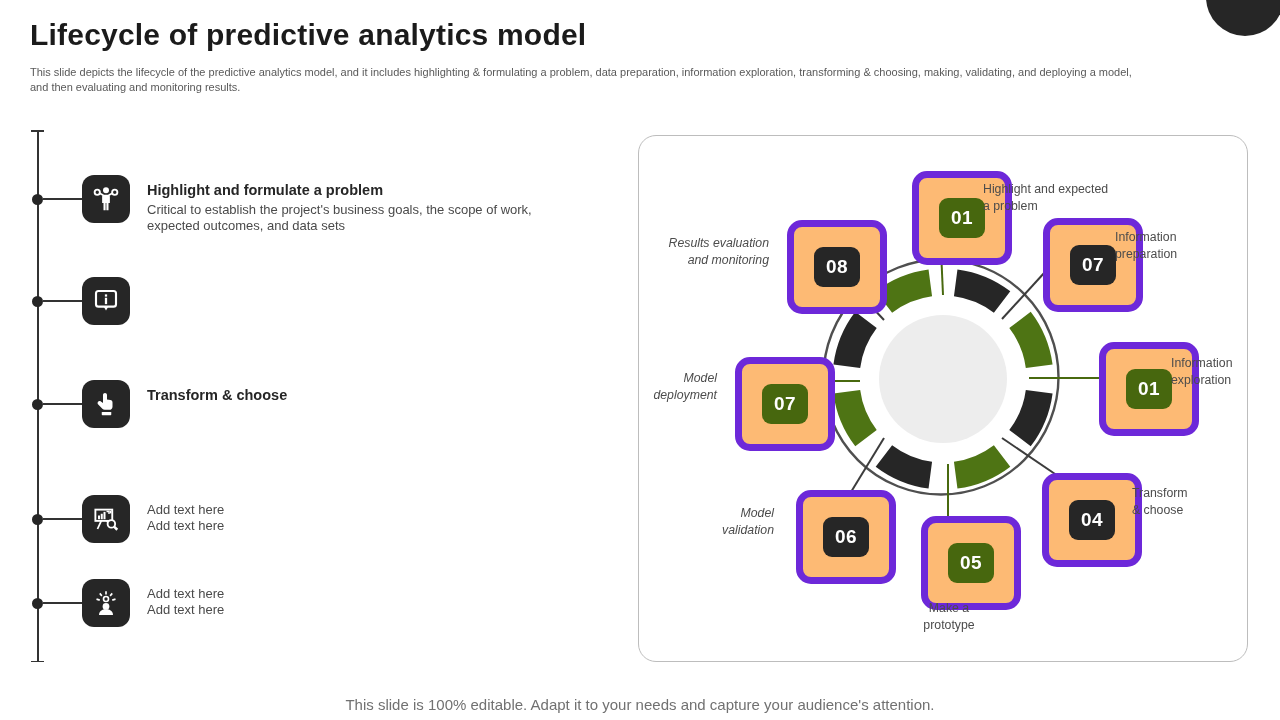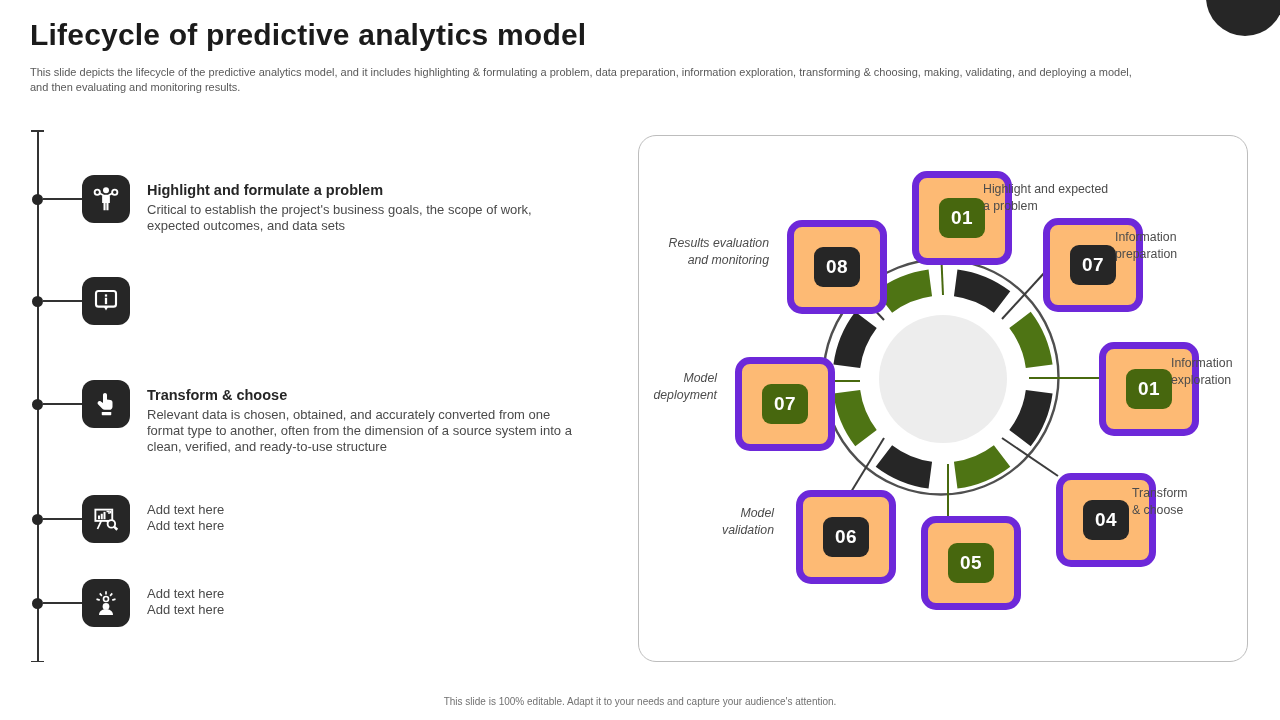"Relevant data is chosen, obtained," div.tl-body { html: <div>Relevant data is chosen, obtained, and accurately converted from one format type to another, often from the dimension of a source system into a clean, verified, and ready-to-use structure</div> -> none }
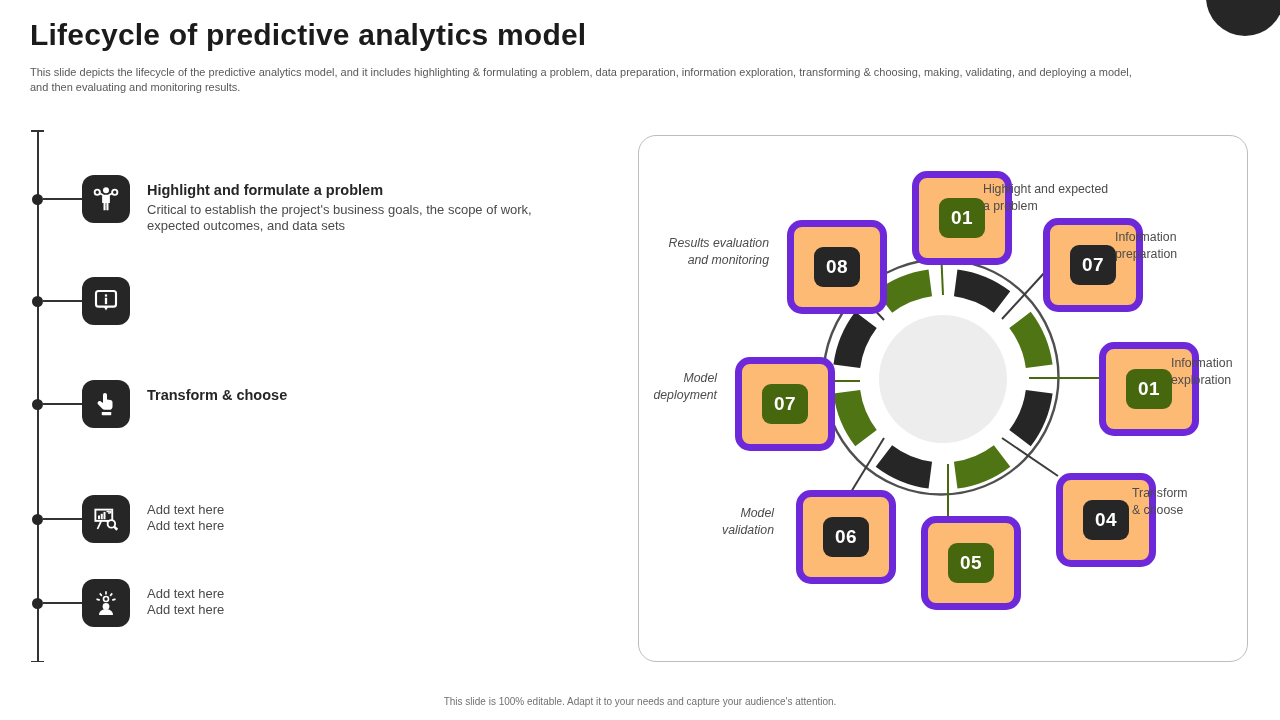"04" div.step { left: 417px -> 403px }
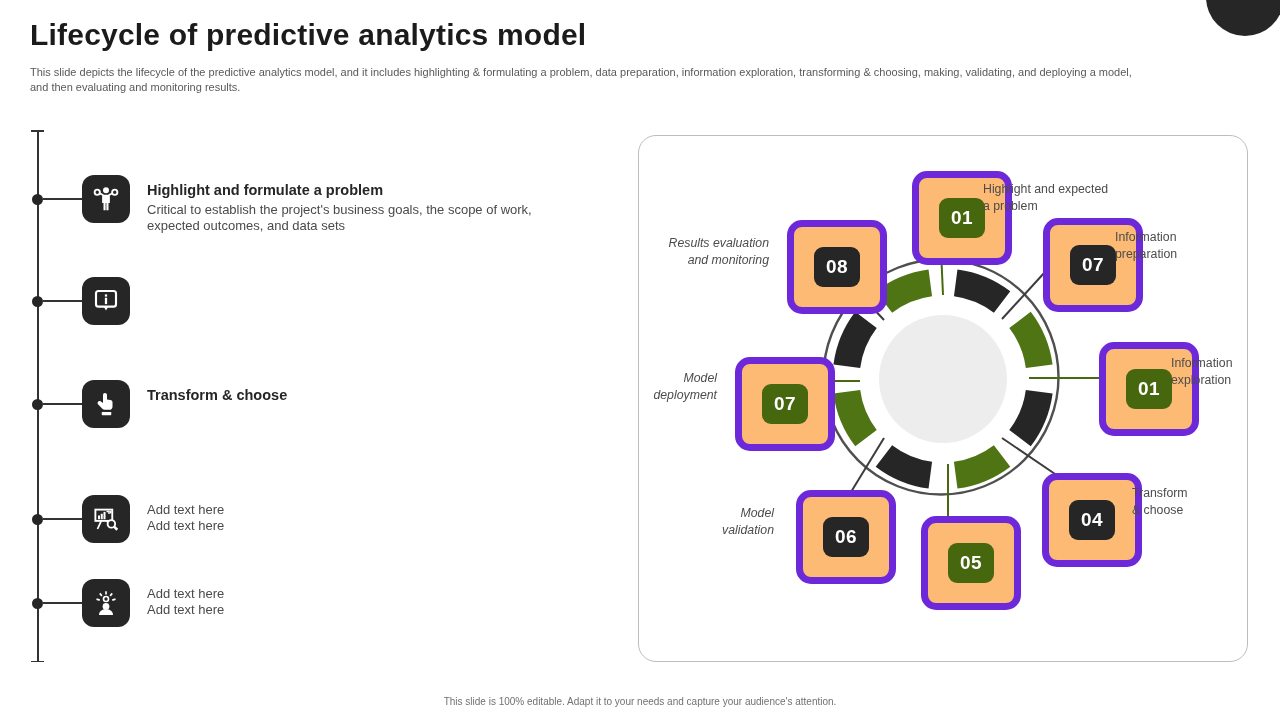"Make a" div.cyc-label { html: none -> <div>Make a prototype</div> }
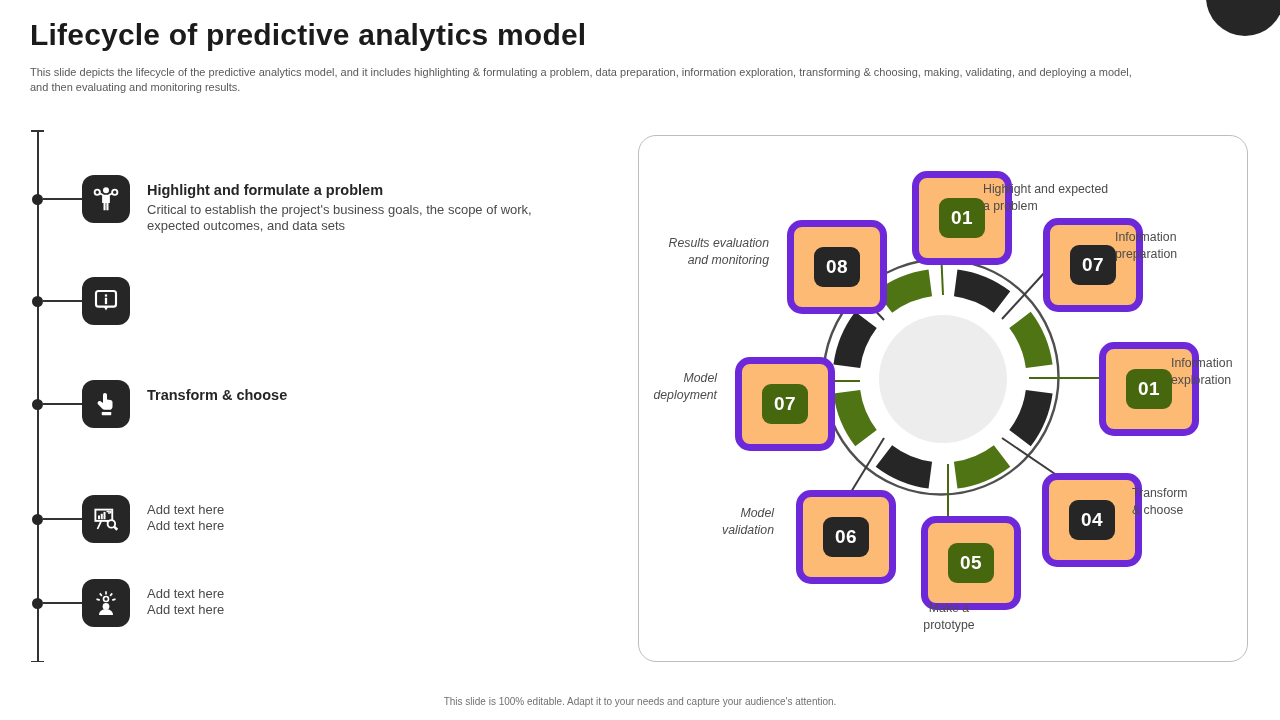"This slide is 100% editable." .footer { font-size: 10px -> 15px }
